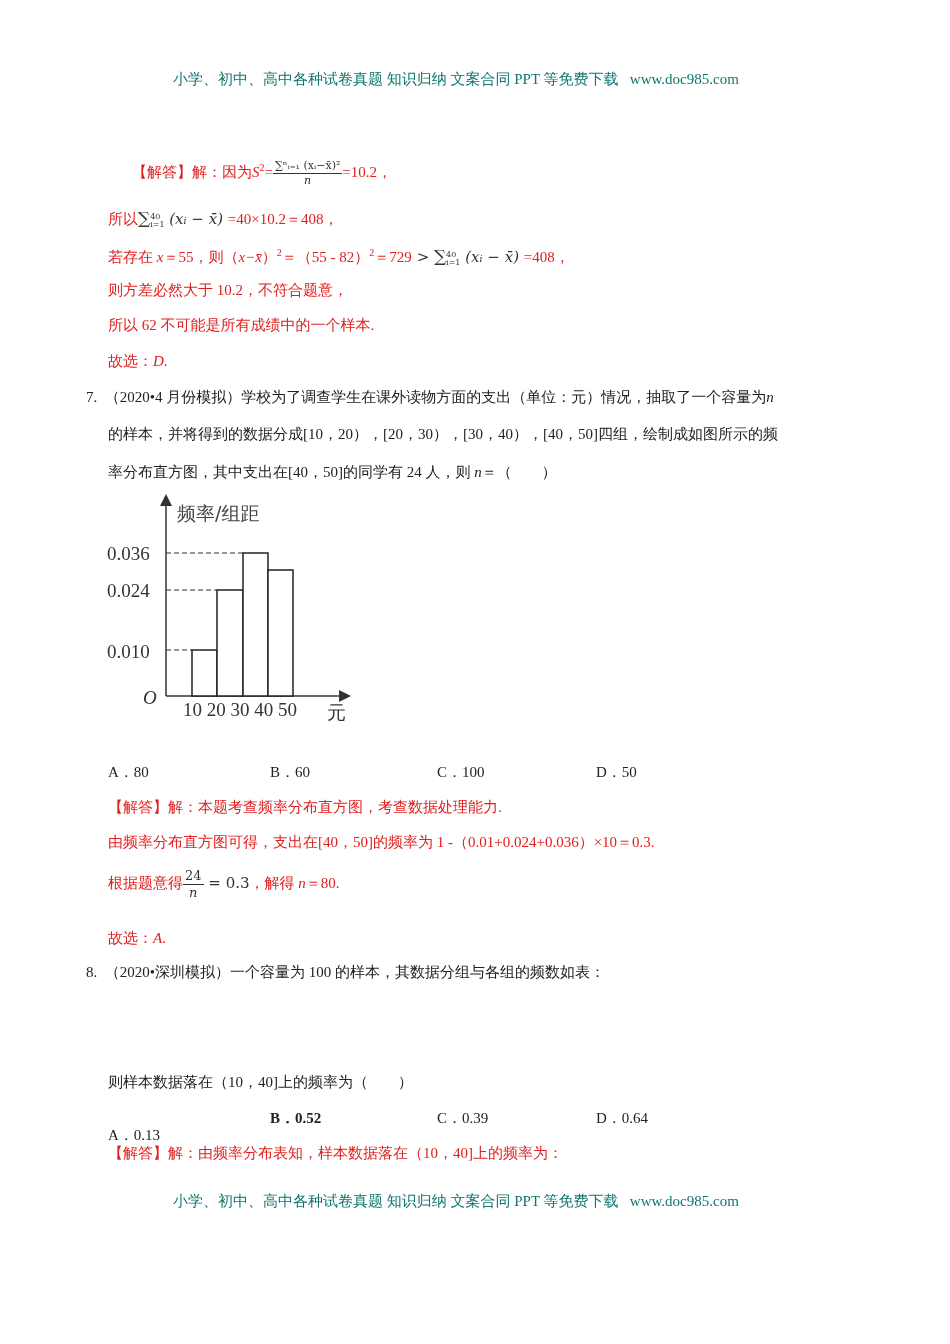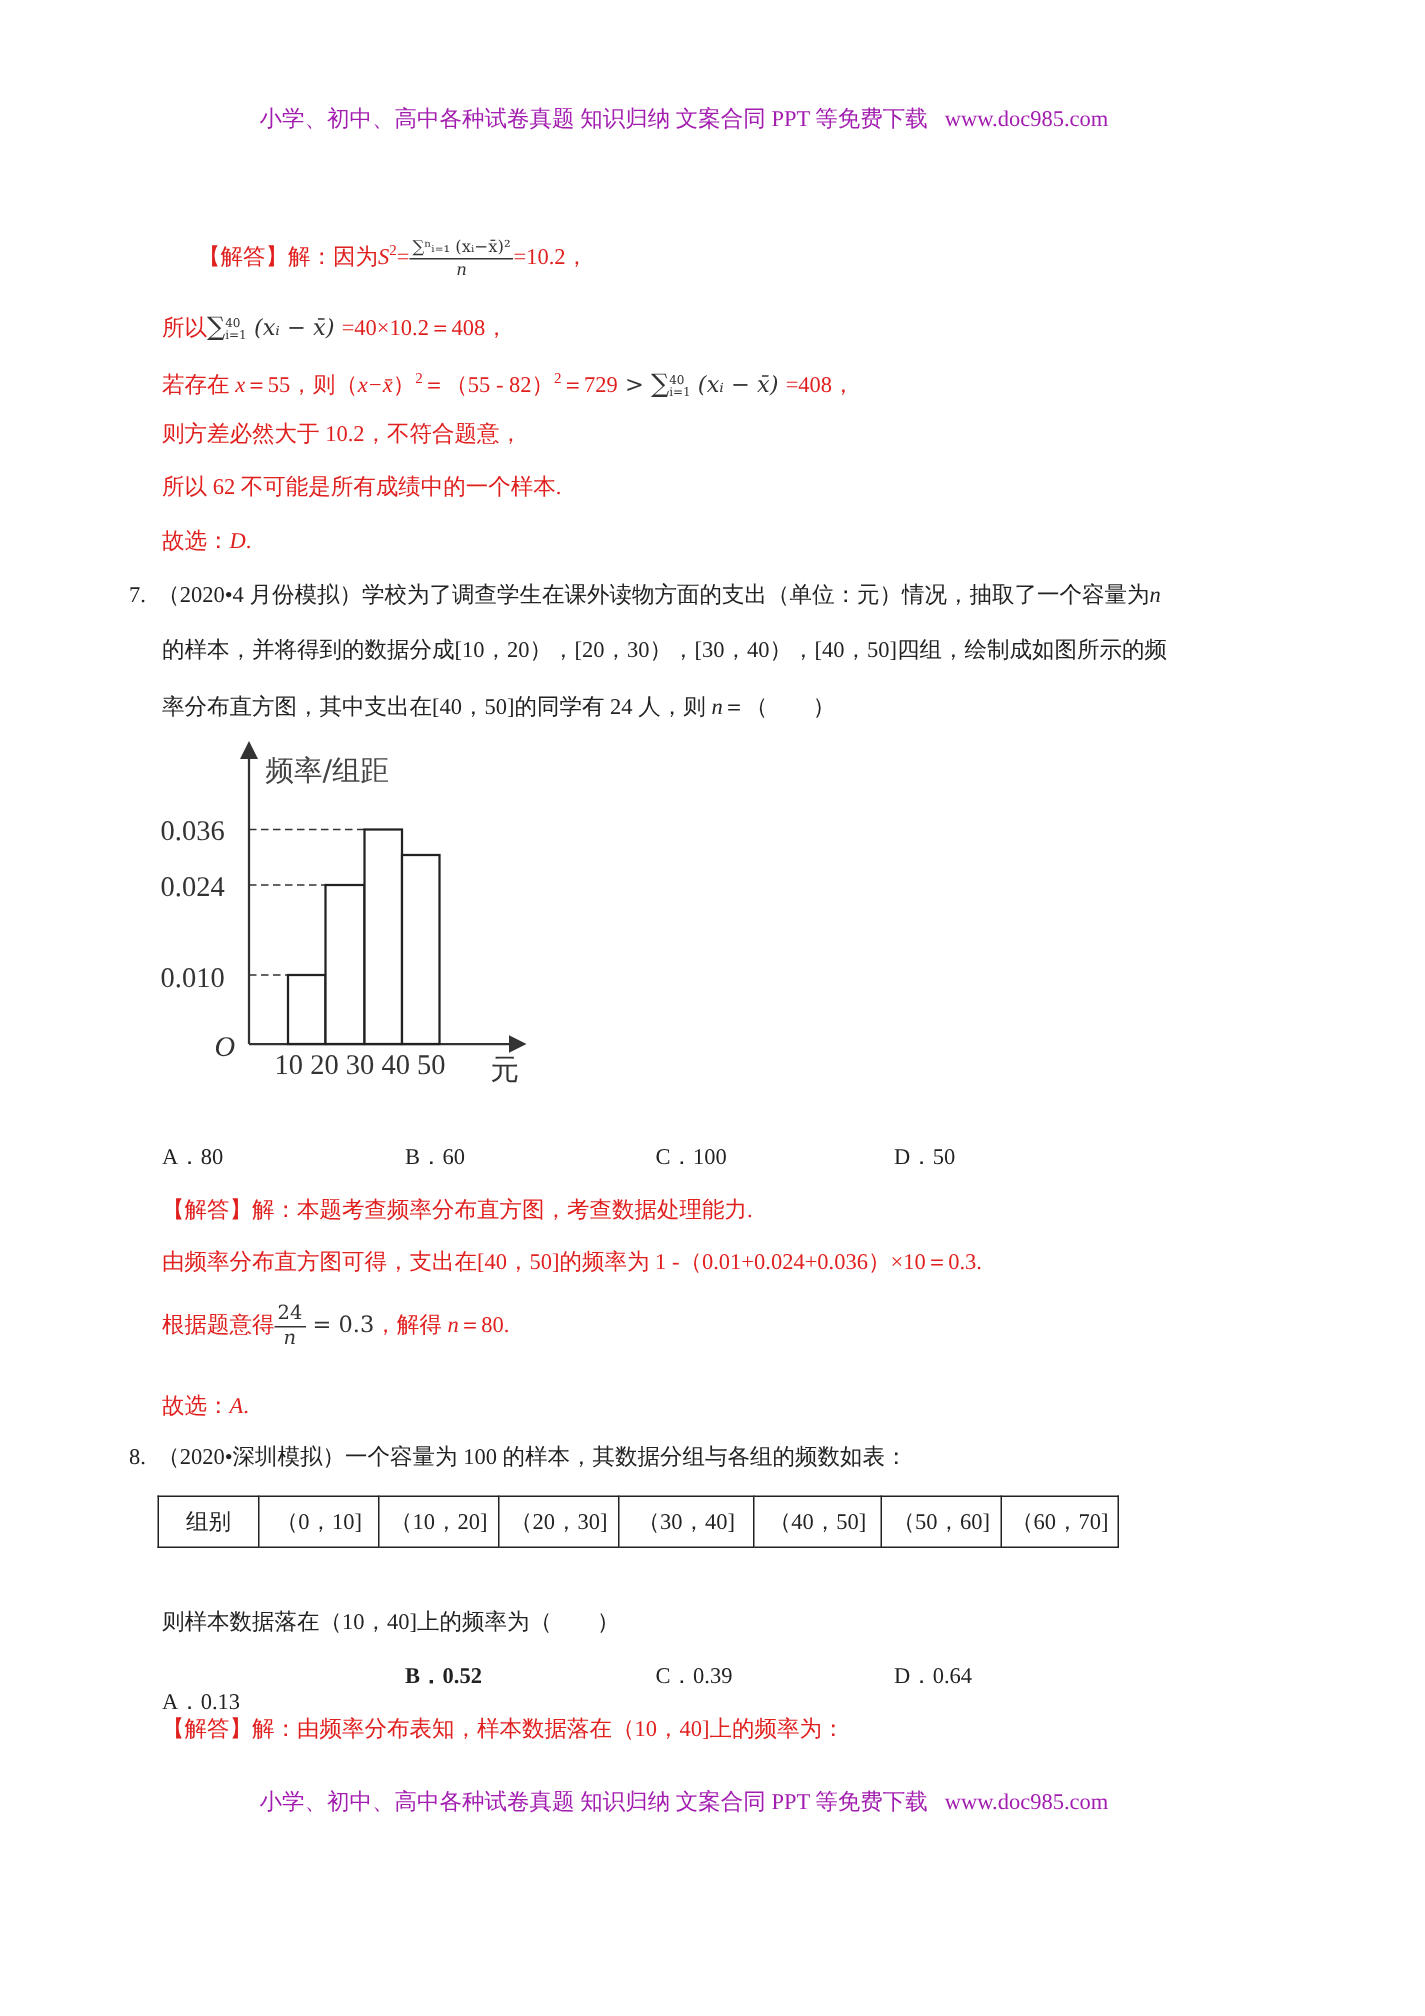"小学、初中、高中各种试卷真题 知识归纳 文案合同 PPT 等免费下载" .hdr { color: #a21caf -> #0f766e }
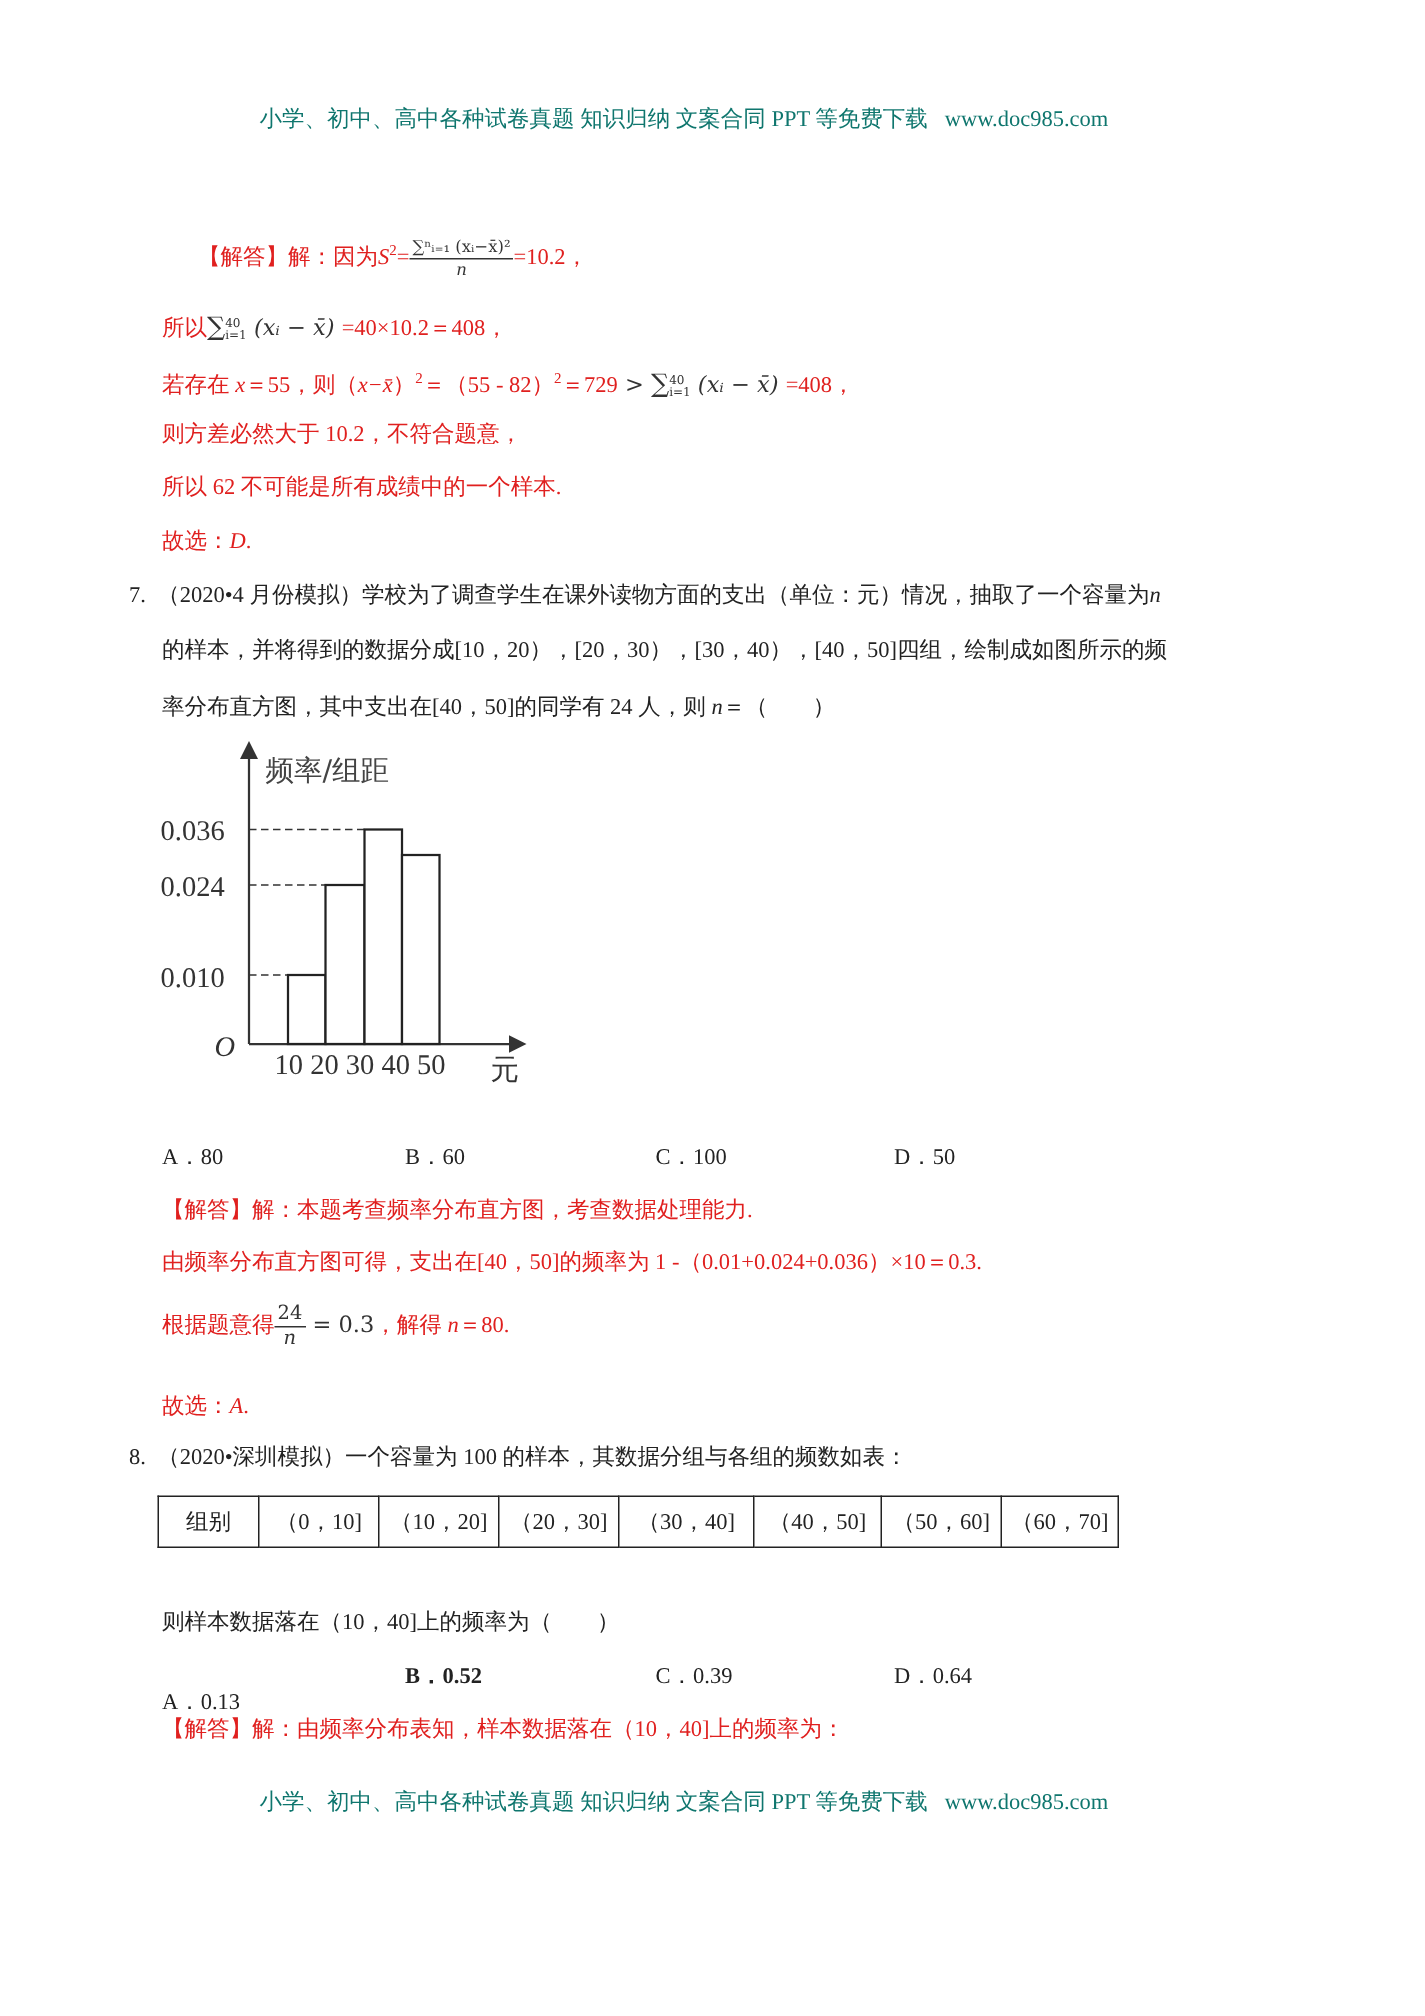"组别" tr { html: <tr> <td>组别</td> <td>（0，10]</td> <td>（10，20]</td> <td>（20，30]</td> <td>（30，40]</td> <td>（40，50]</td> <td>（50，60]</td> <td>（60，70]</td> </tr> -> none }
